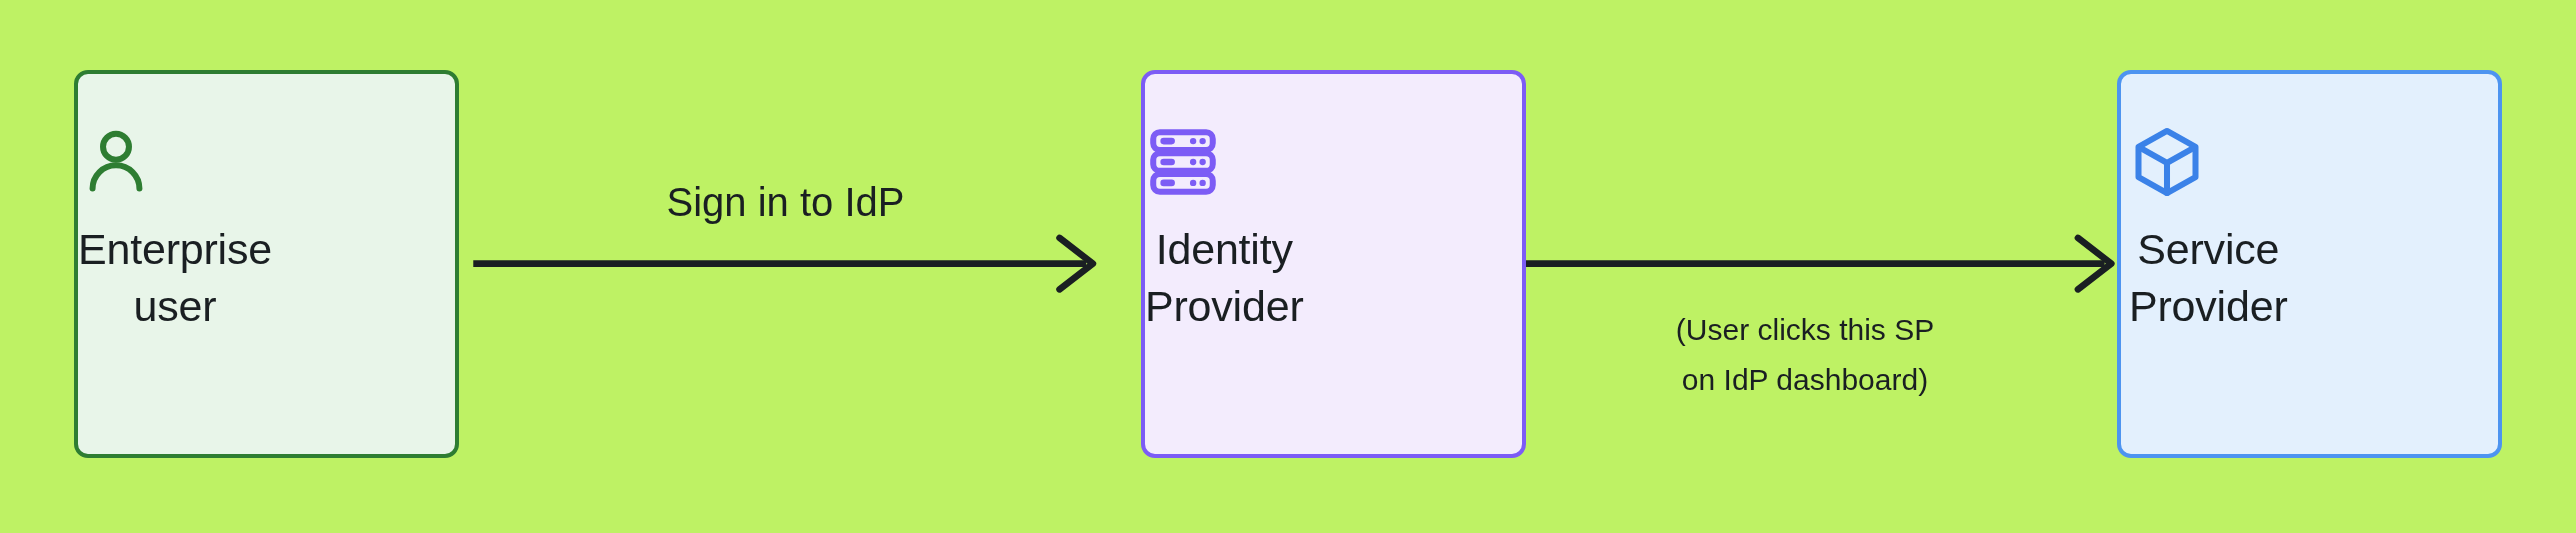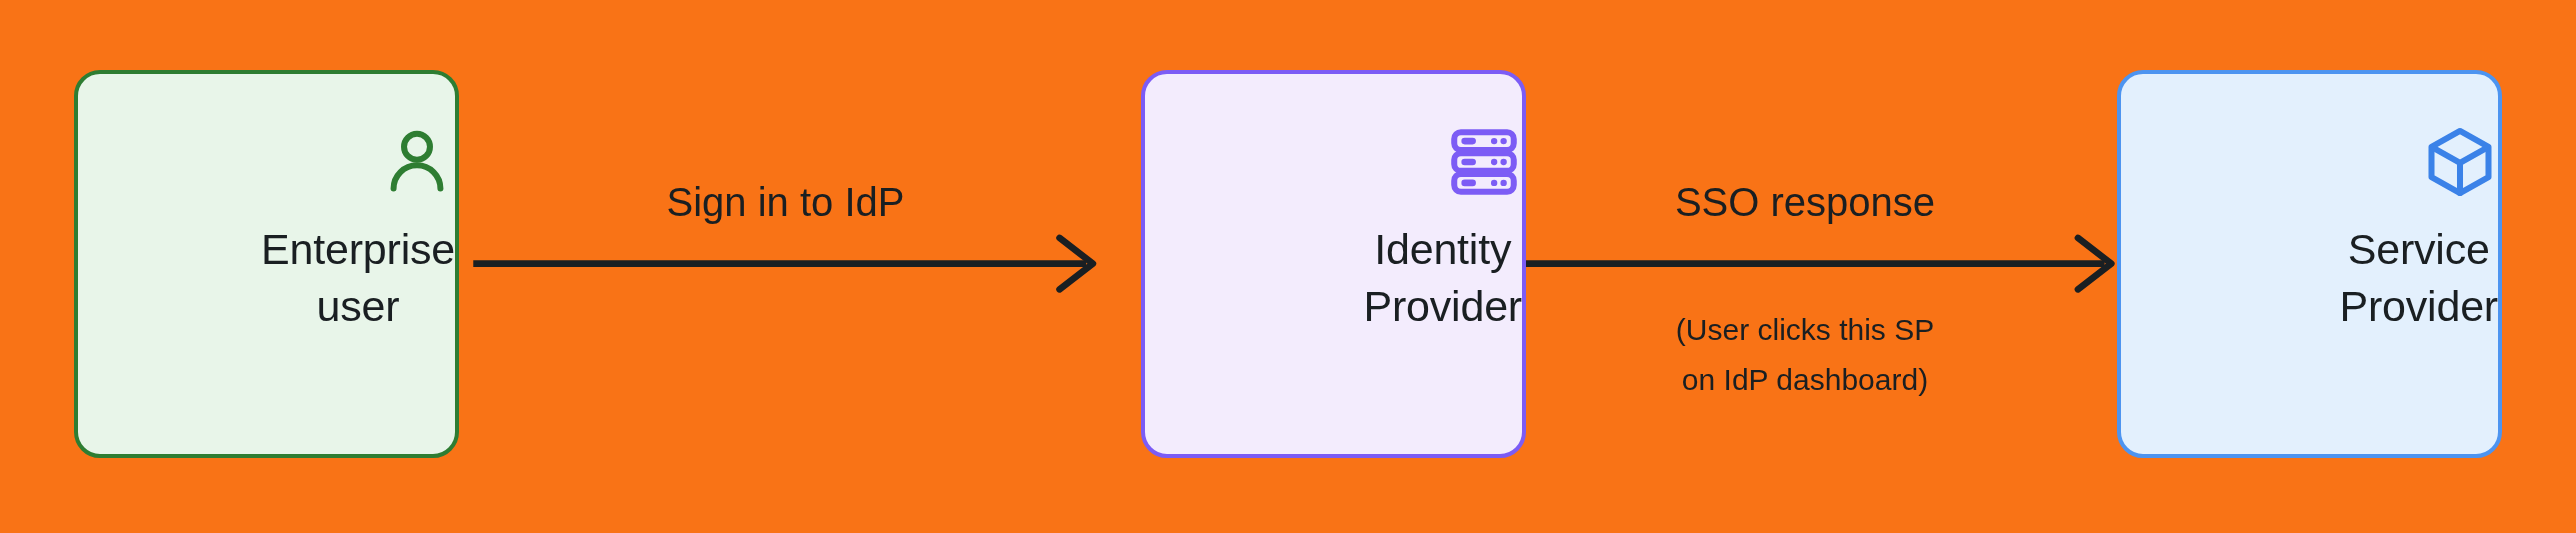"Sign in to IdP" #diagram { background: #f97316 -> #bef264 }
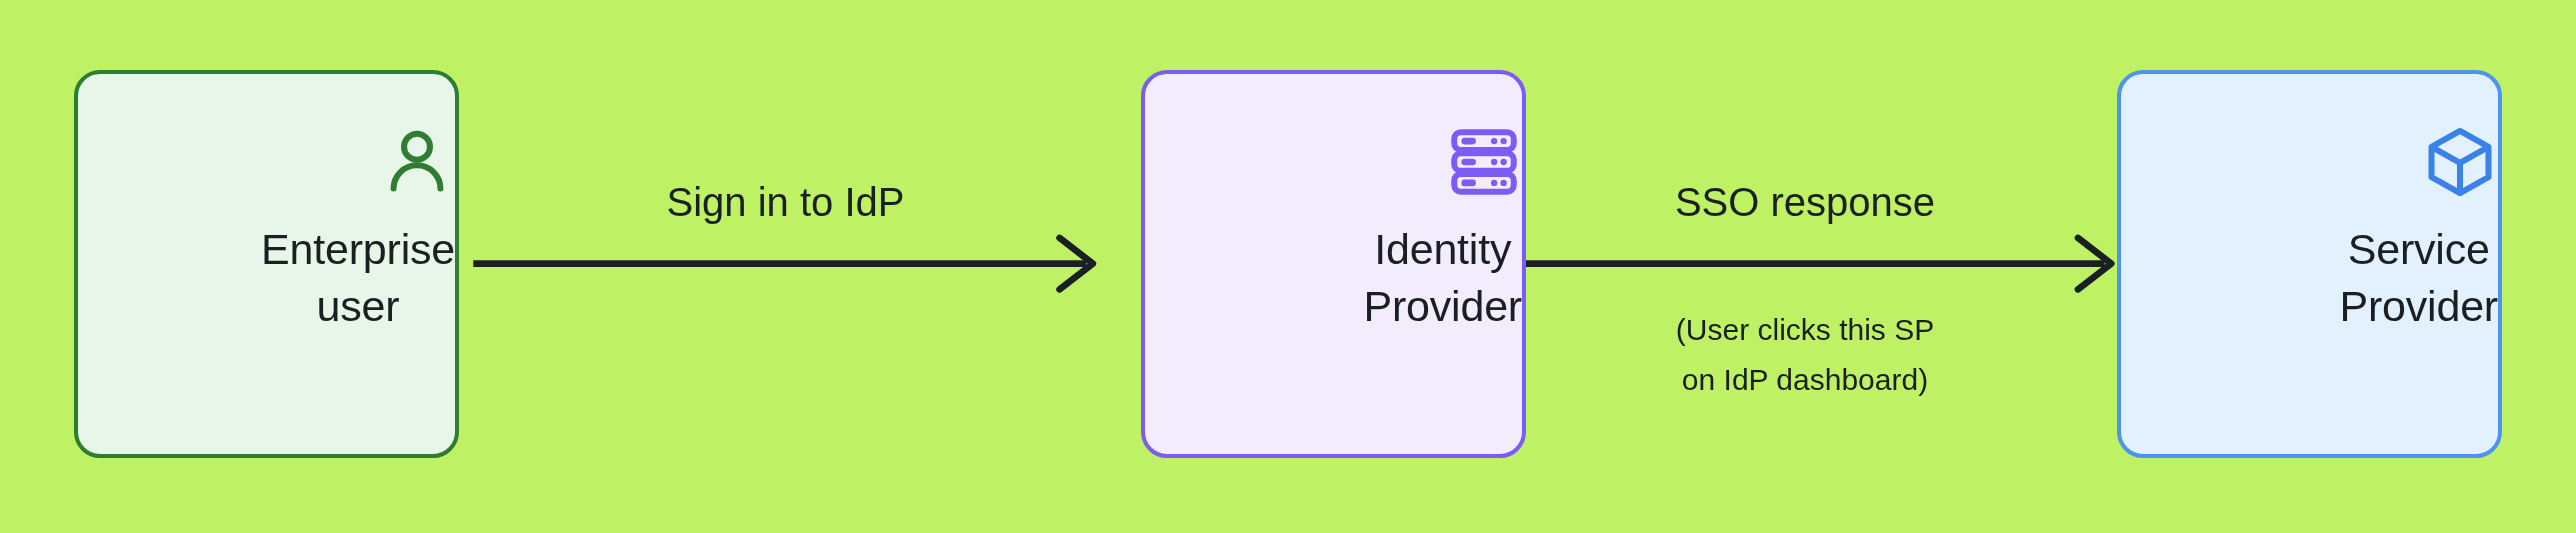"SSO response" div.edge-label { html: <div>SSO response</div> -> none }
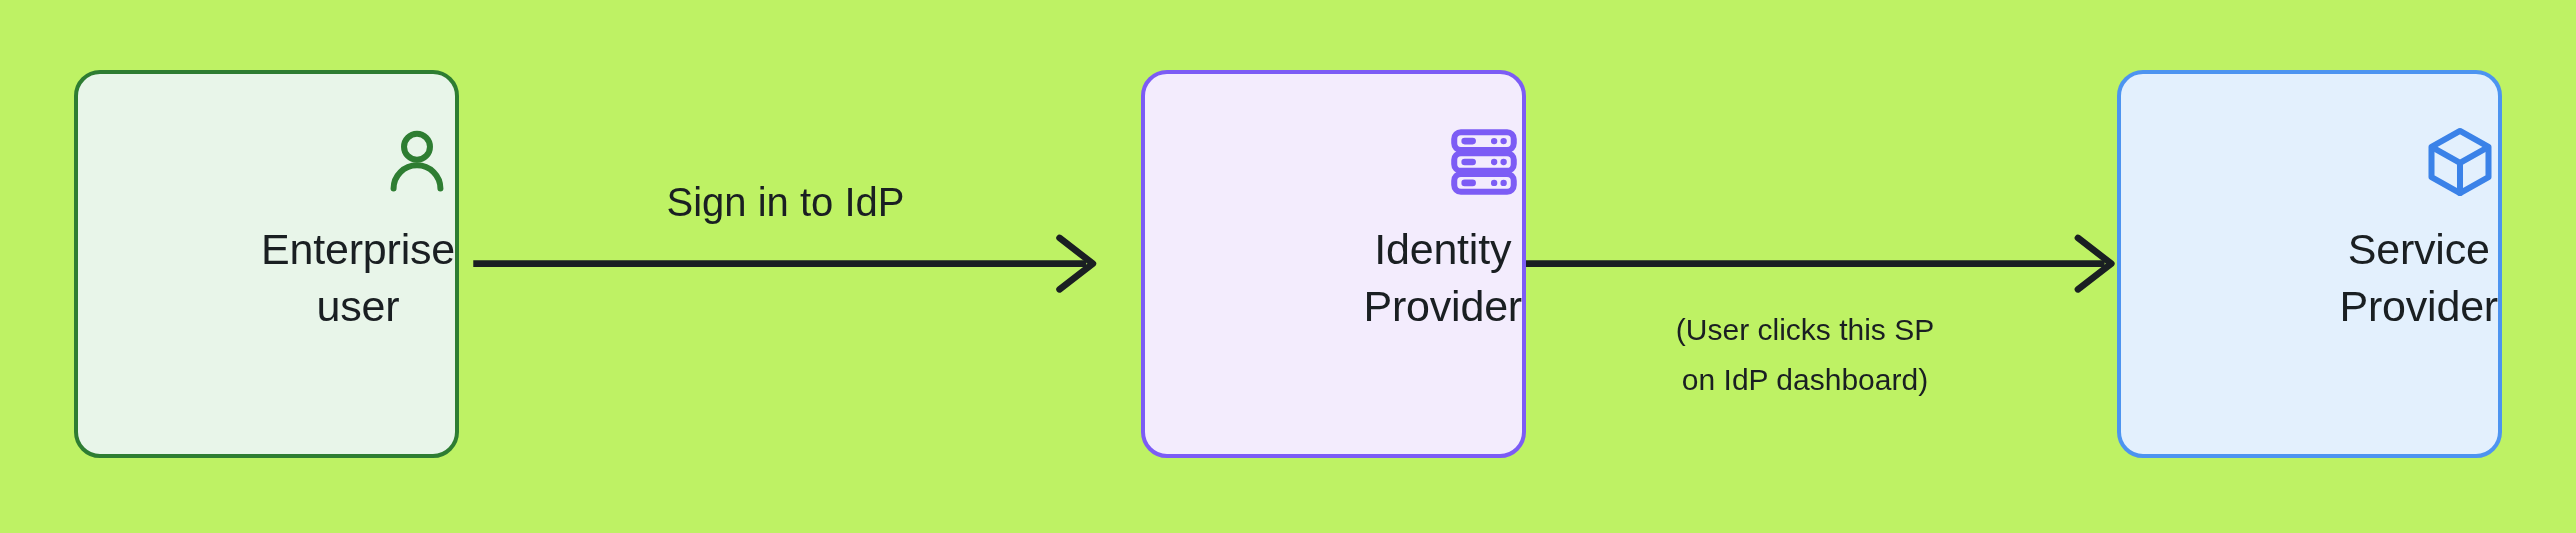"Enterprise" .node { align-items: flex-end -> flex-start; border-radius: 26px -> 14px }
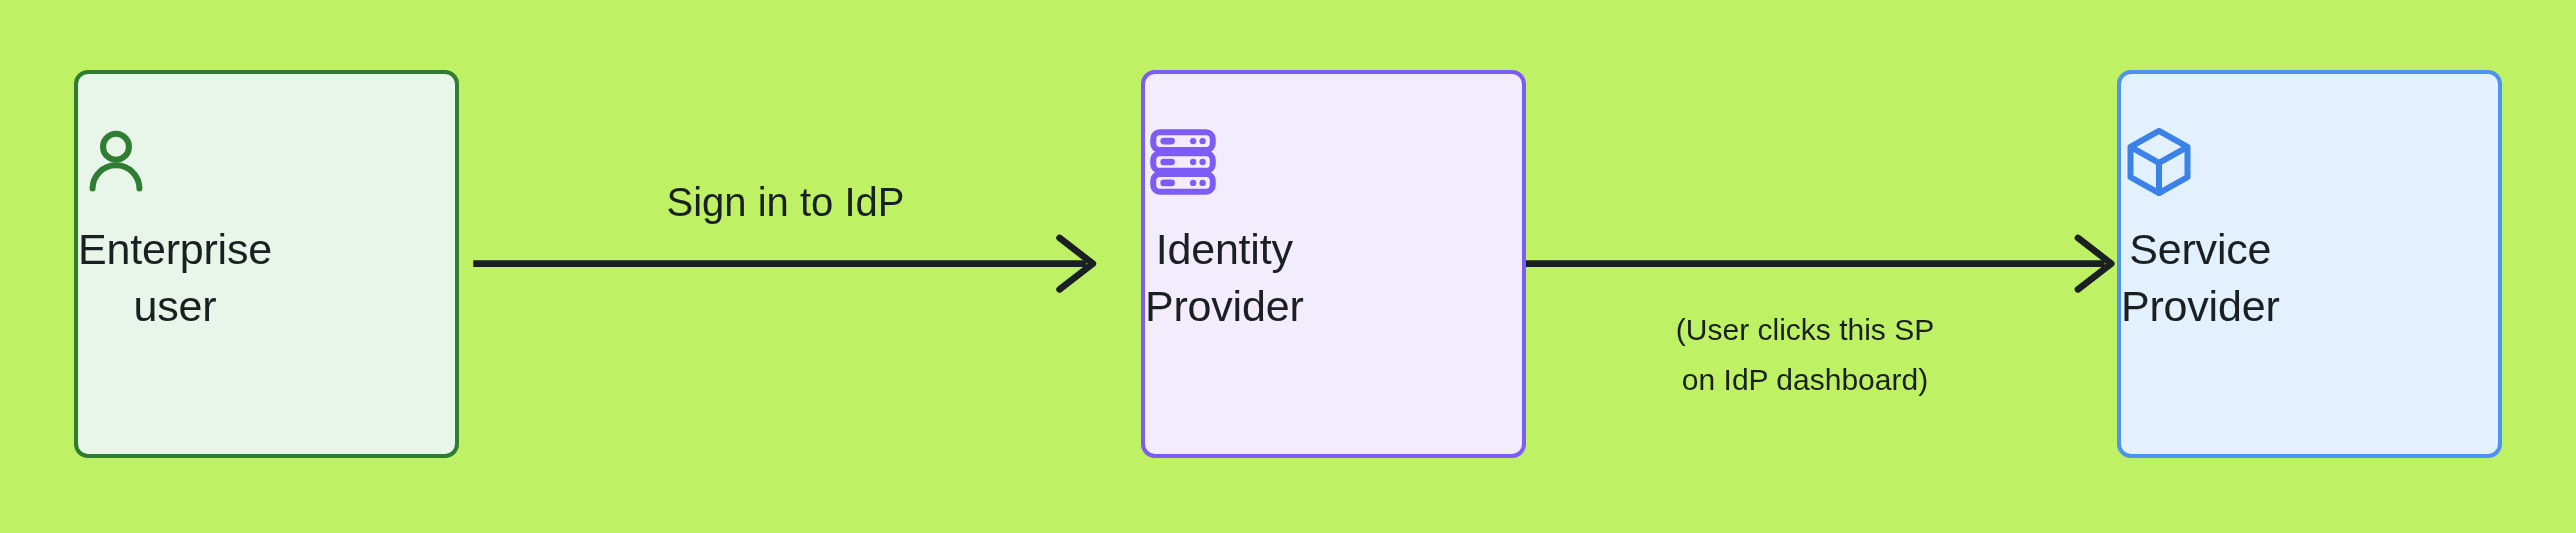"Service" #node-sp { padding-left: none -> 8px }
